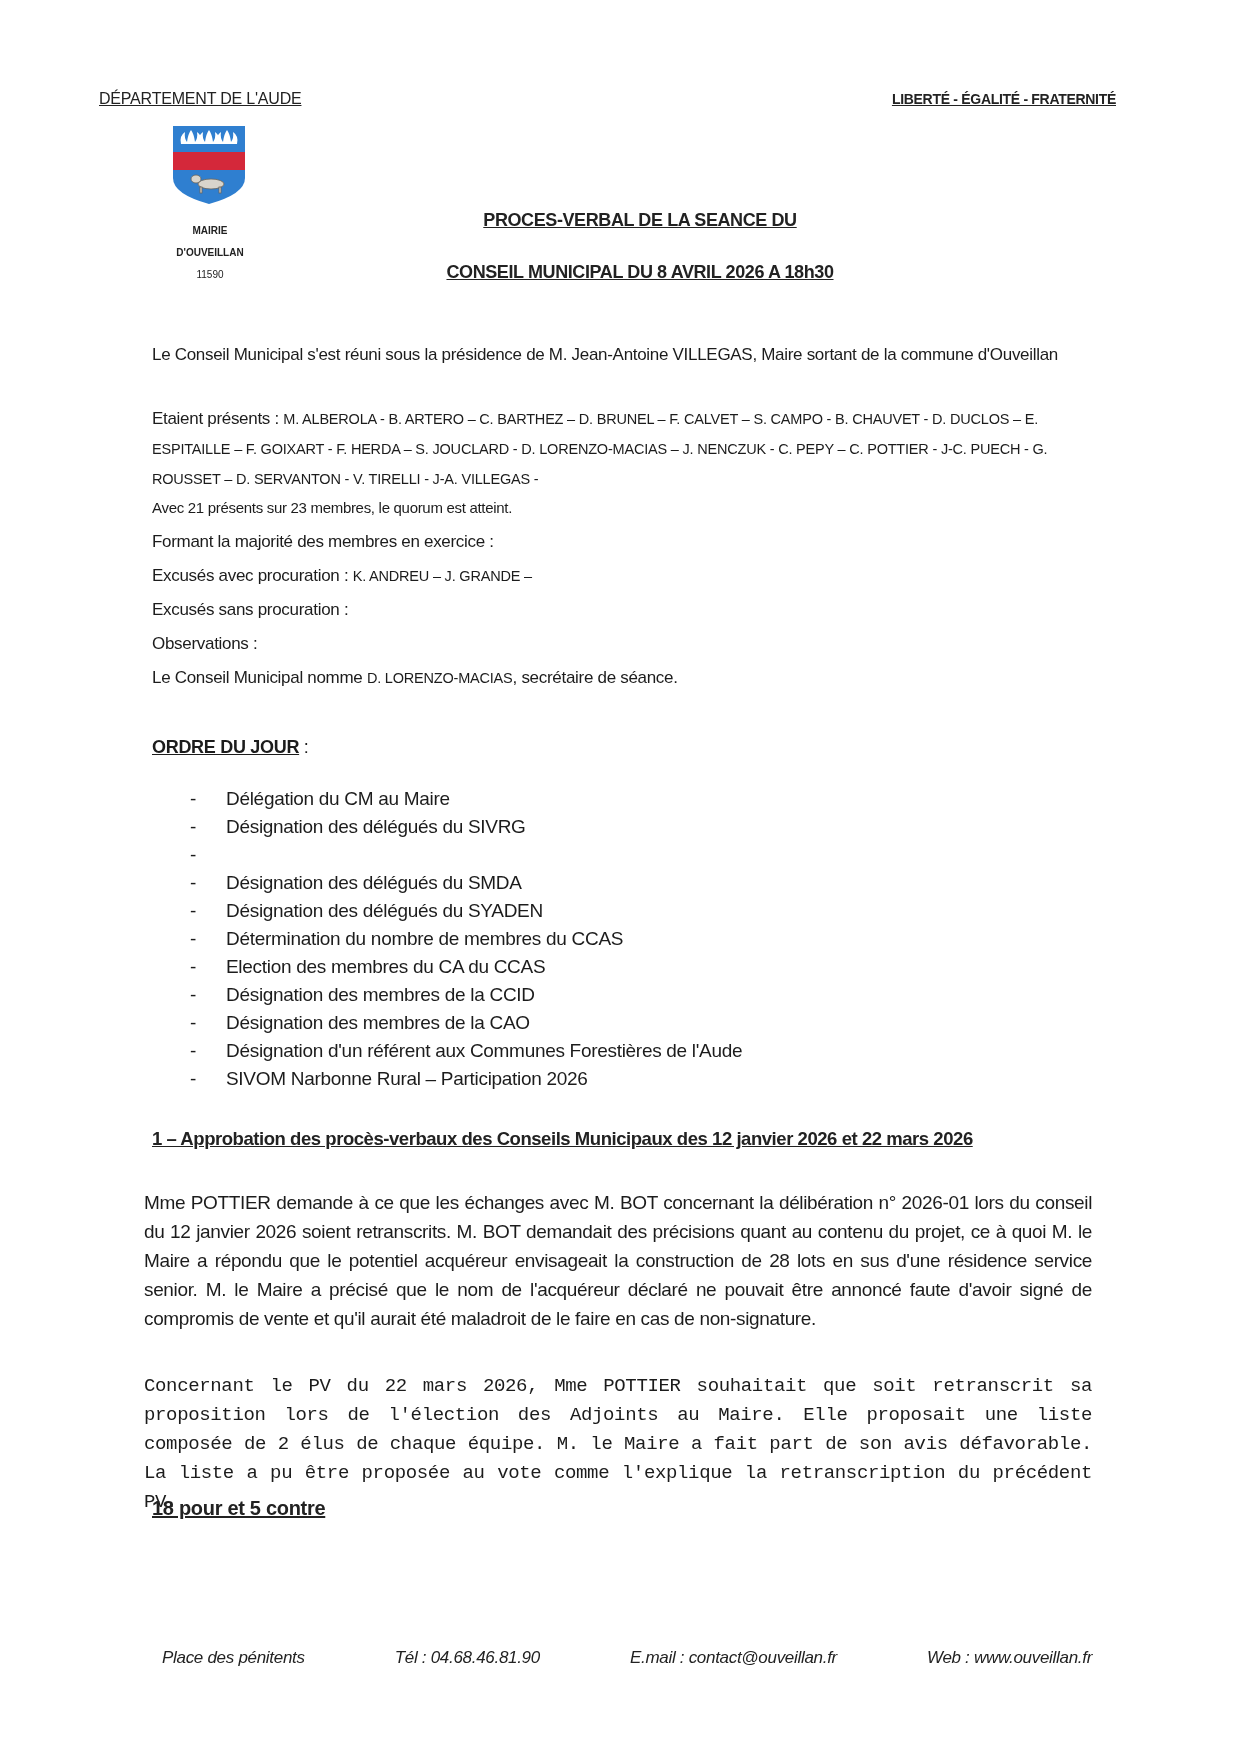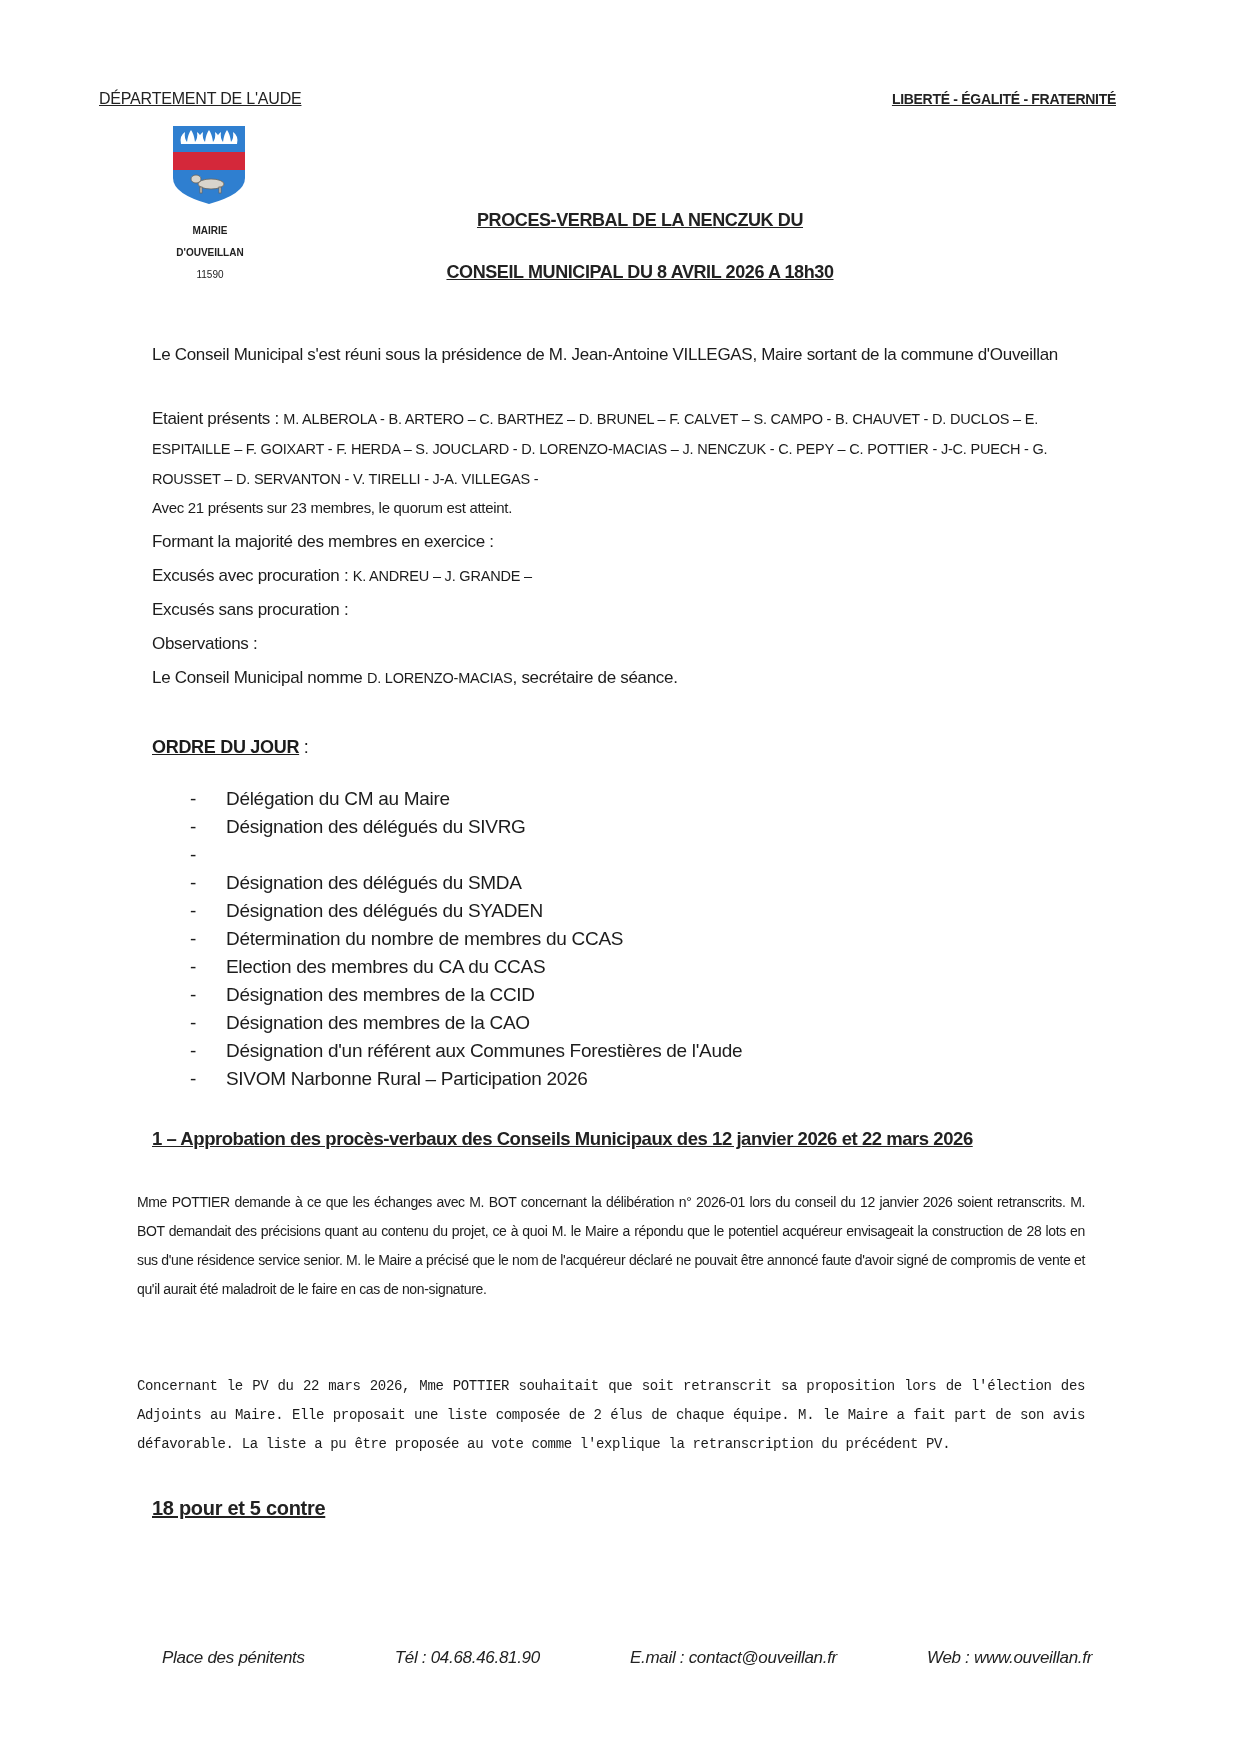"PROCES-VERBAL DE LA NENCZUK DU" div.abs { text: NENCZUK -> SEANCE }
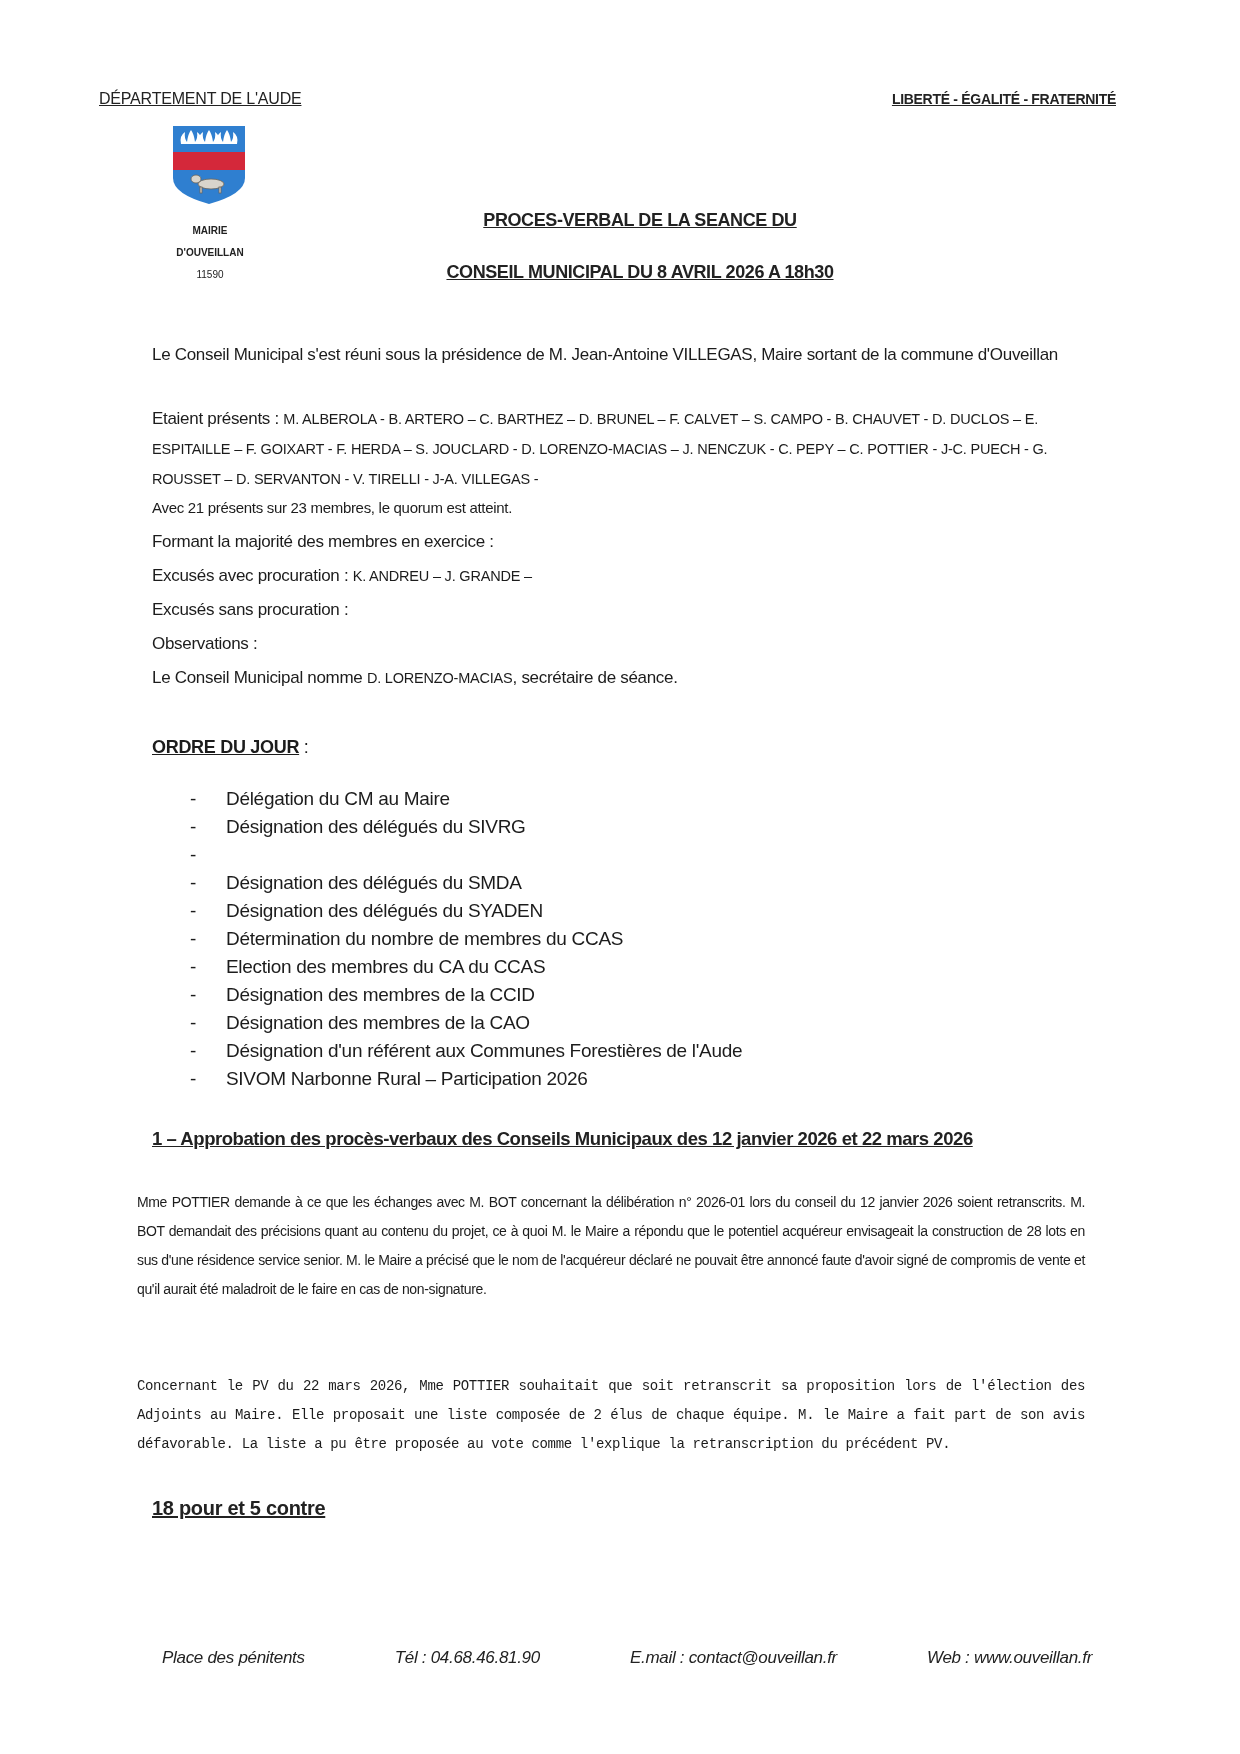"Mme POTTIER demande à ce" .body-text { font-size: 14px -> 19px; left: 137px -> 144px }
